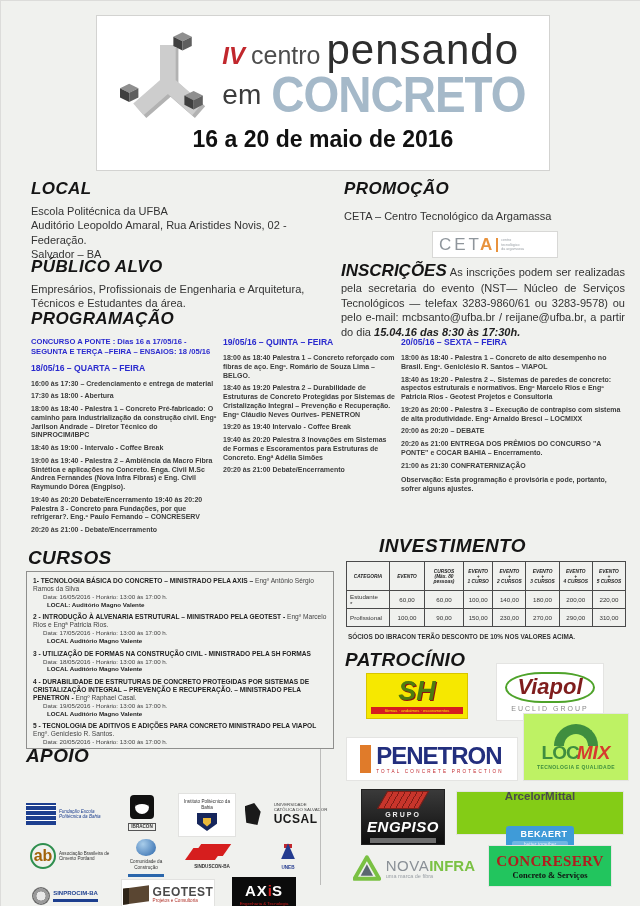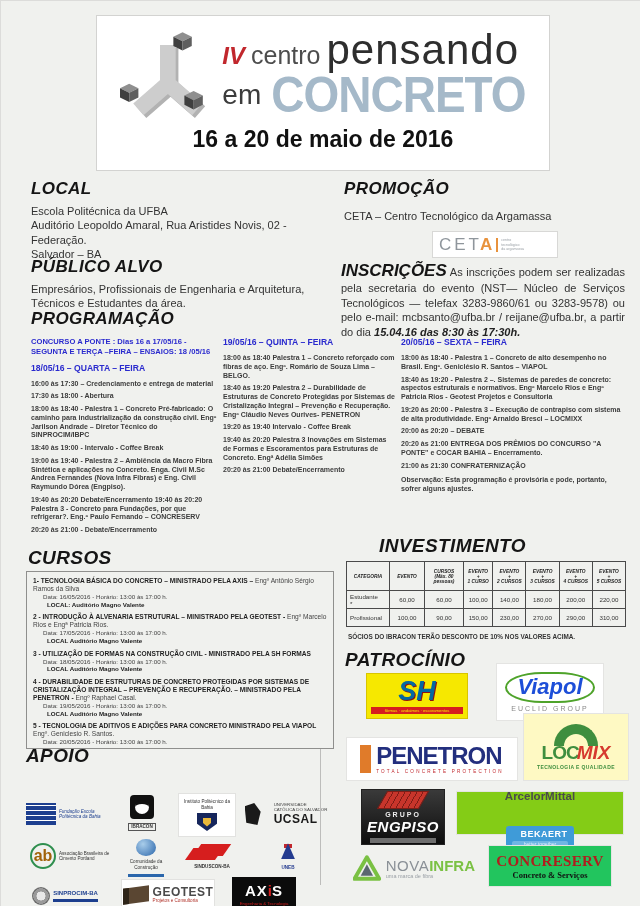"SH" .sh .big { color: #0369a1 -> #4d7c0f }
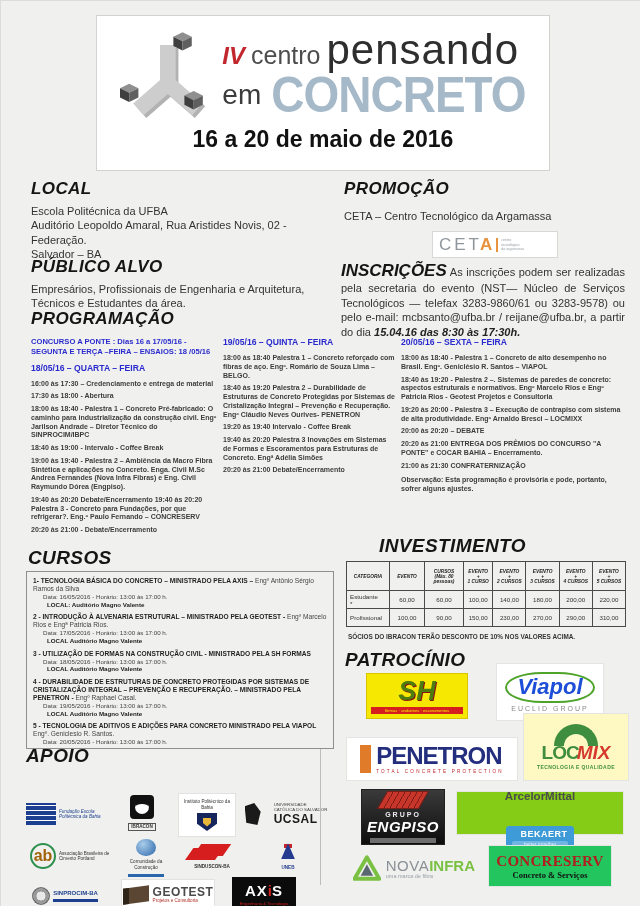"Viapol" .viapol .name { color: #1d4ed8 -> #7f1d1d }
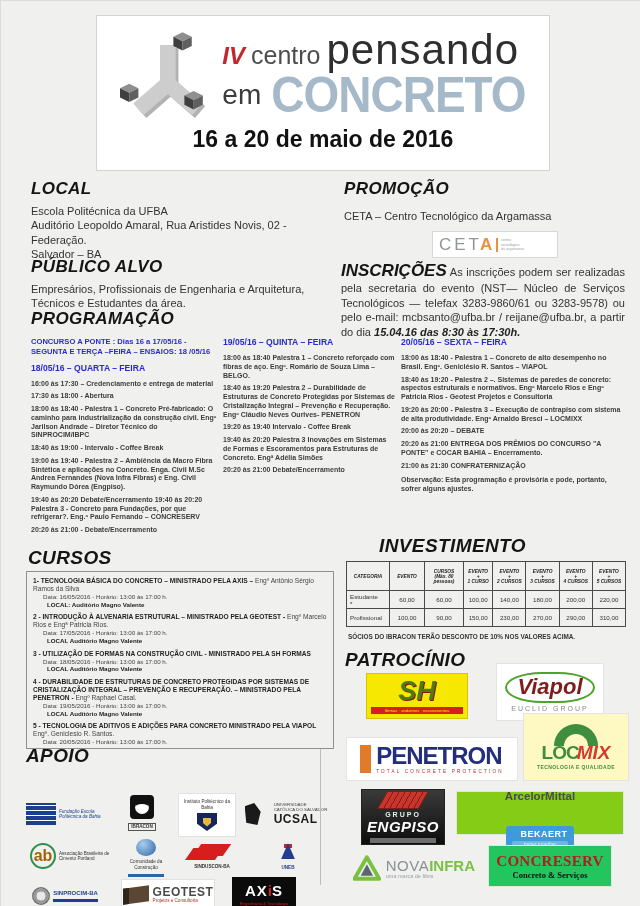"LOC" .locmix { background: #fef9c3 -> #bef264 }
